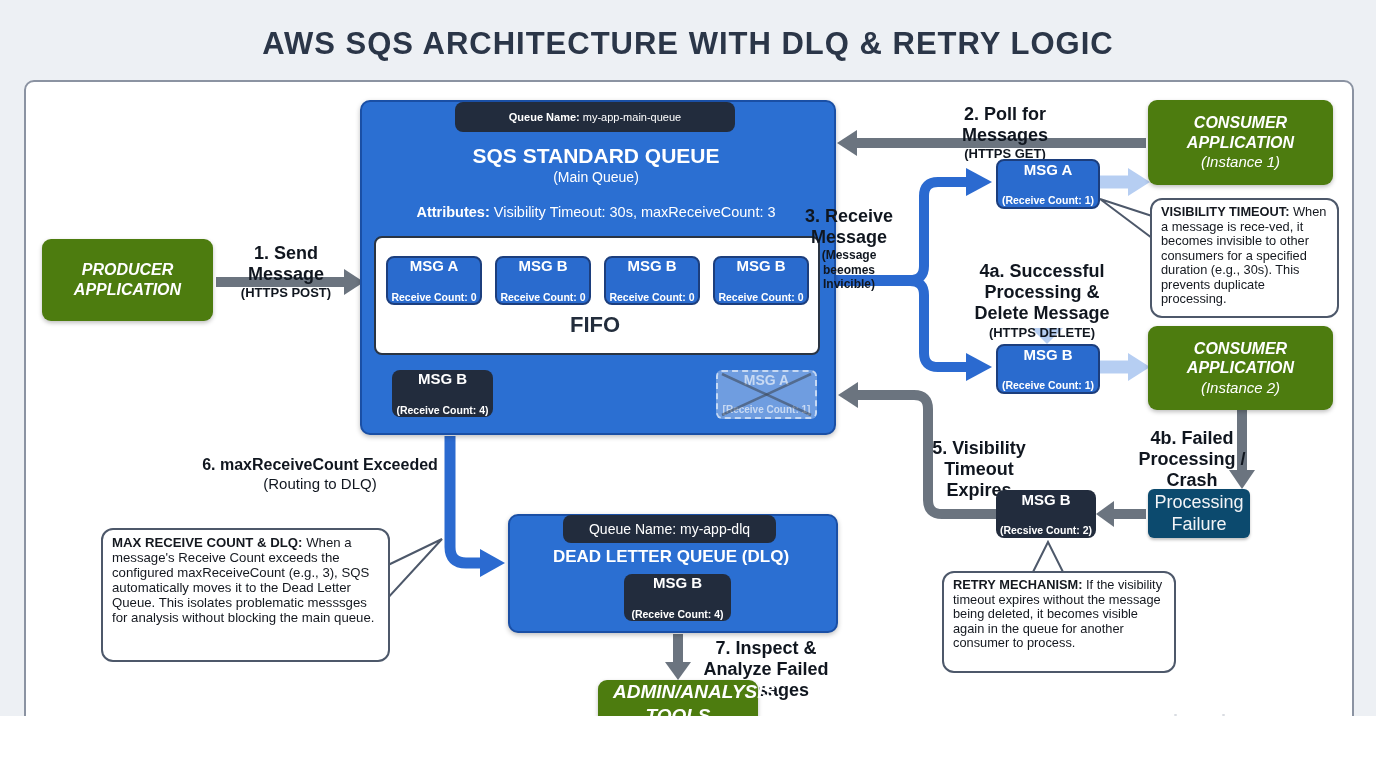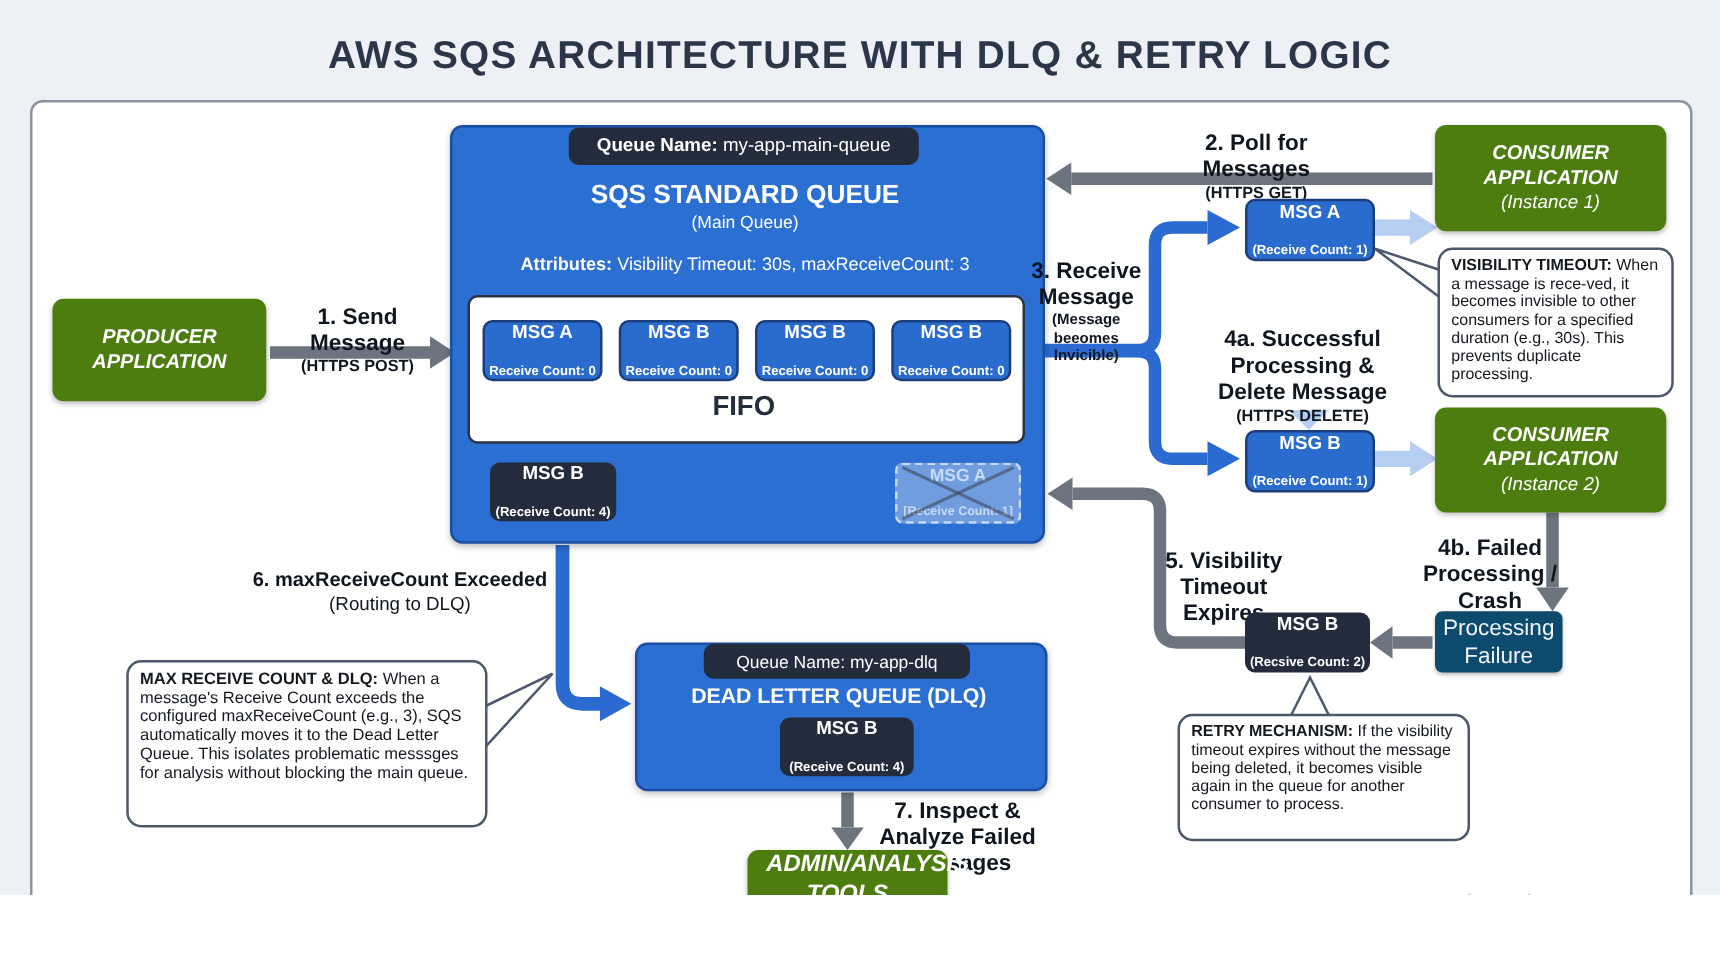"Queue Name: my-app-main-queue" .badge { font-size: 15px -> 11px }
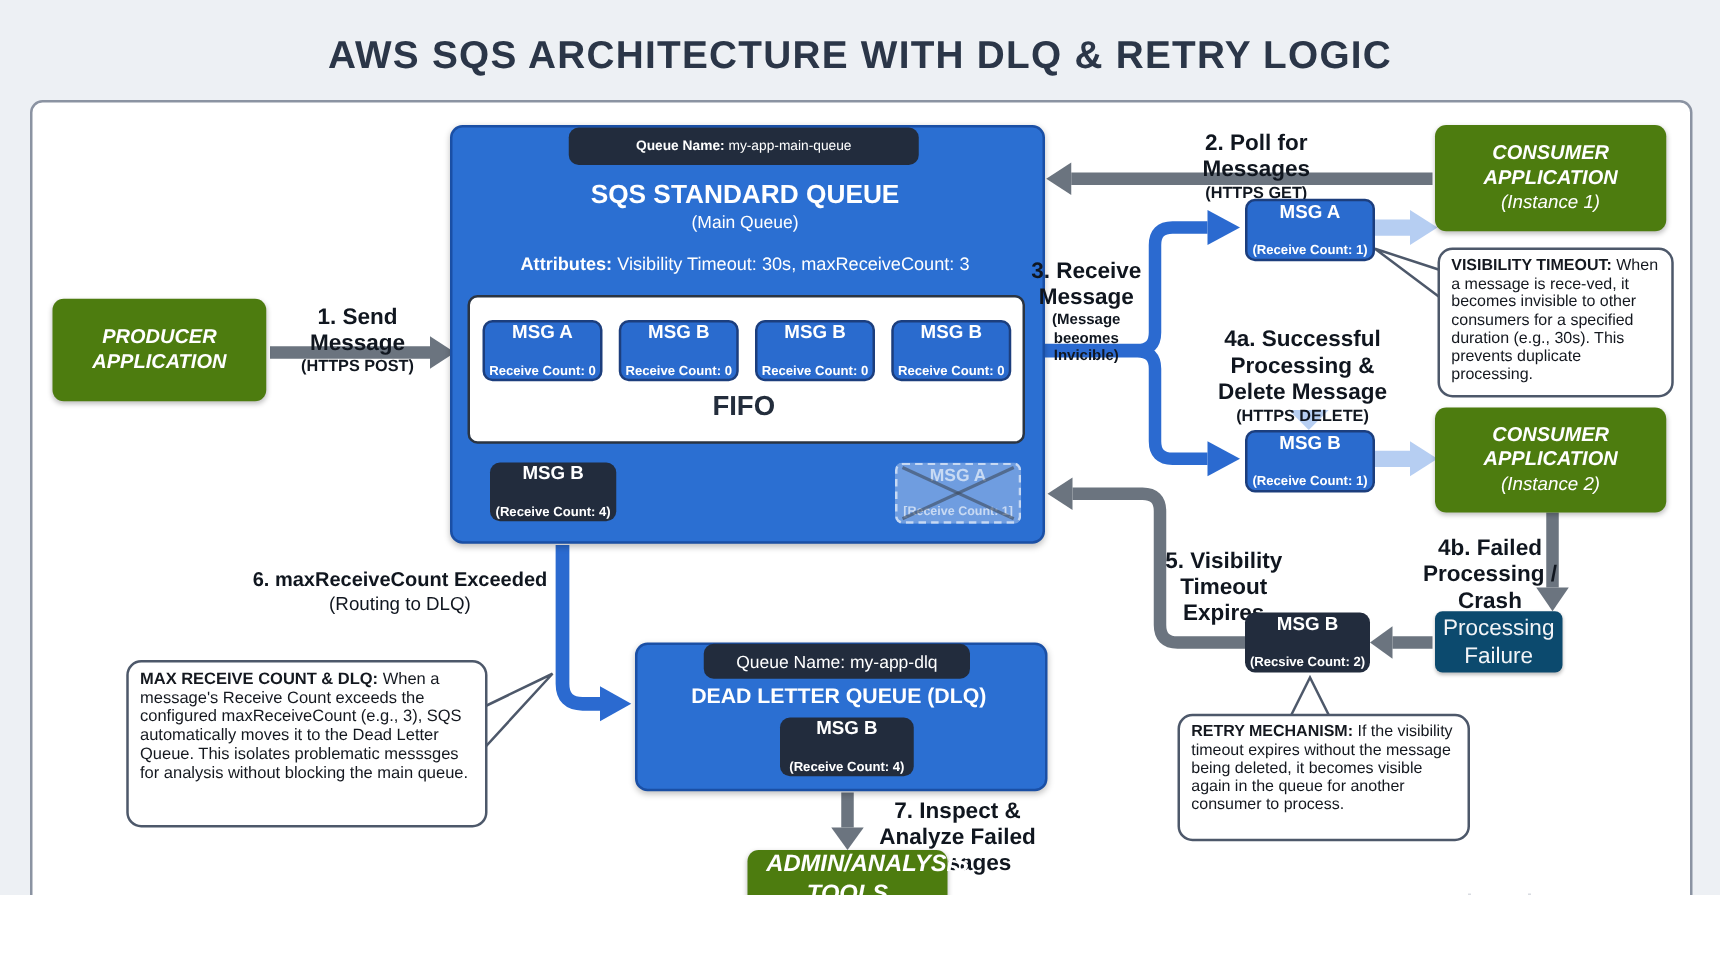"3. Receive Message" div.abs { left: 820px -> 800px }
